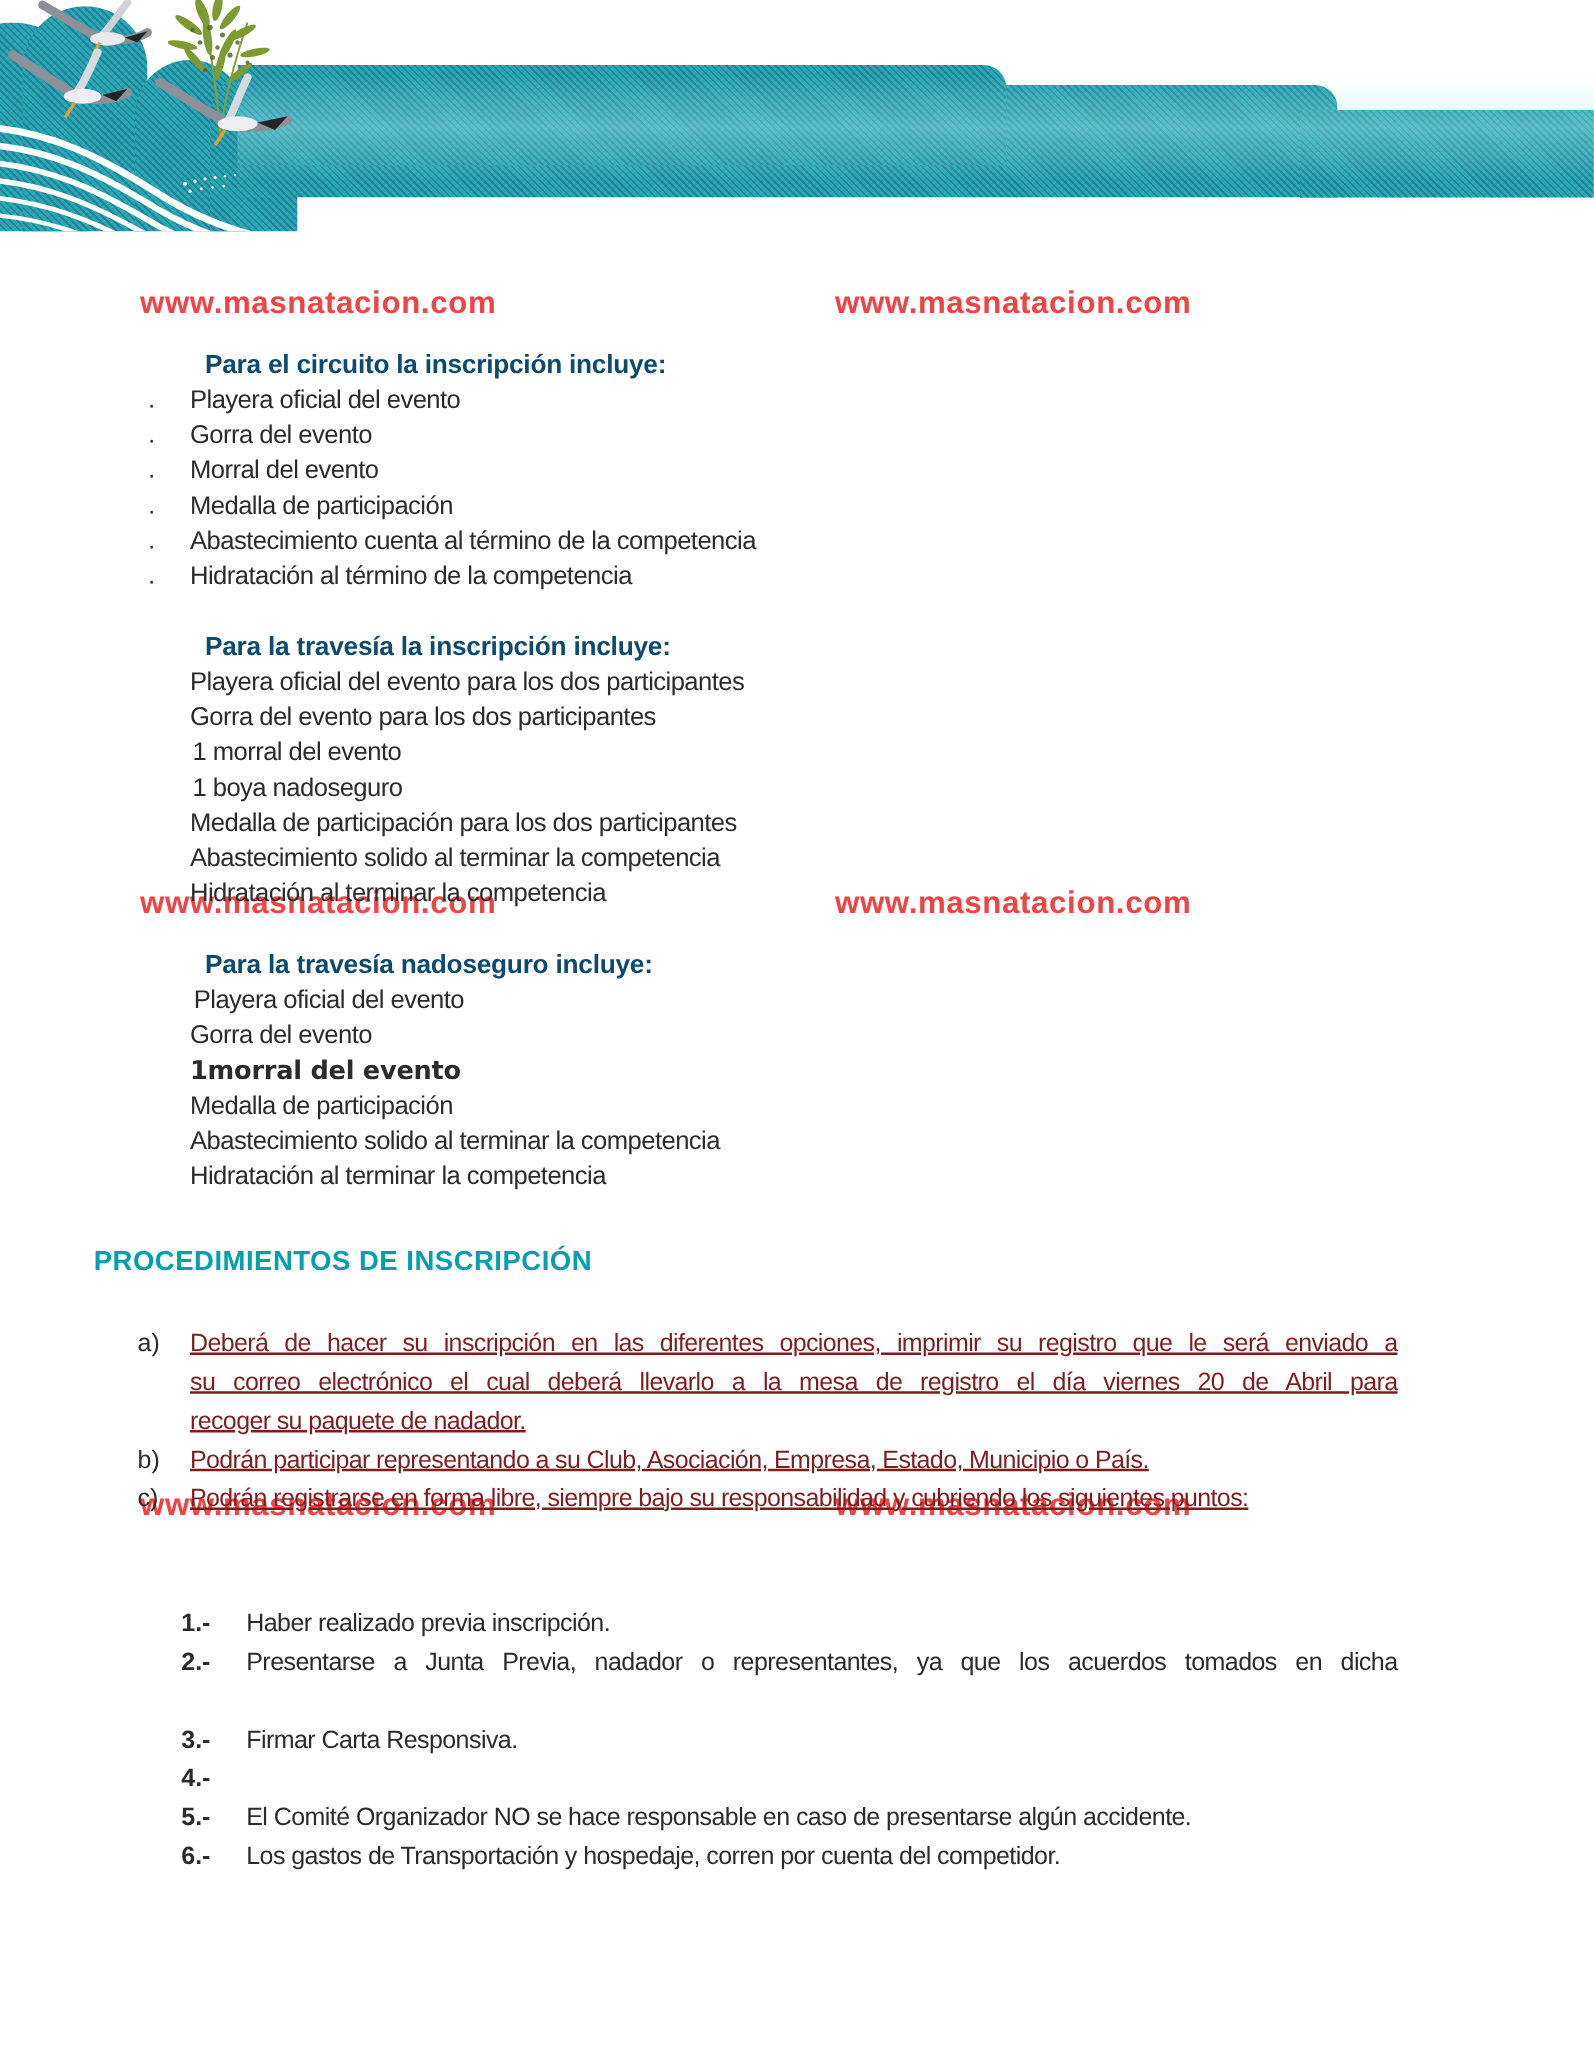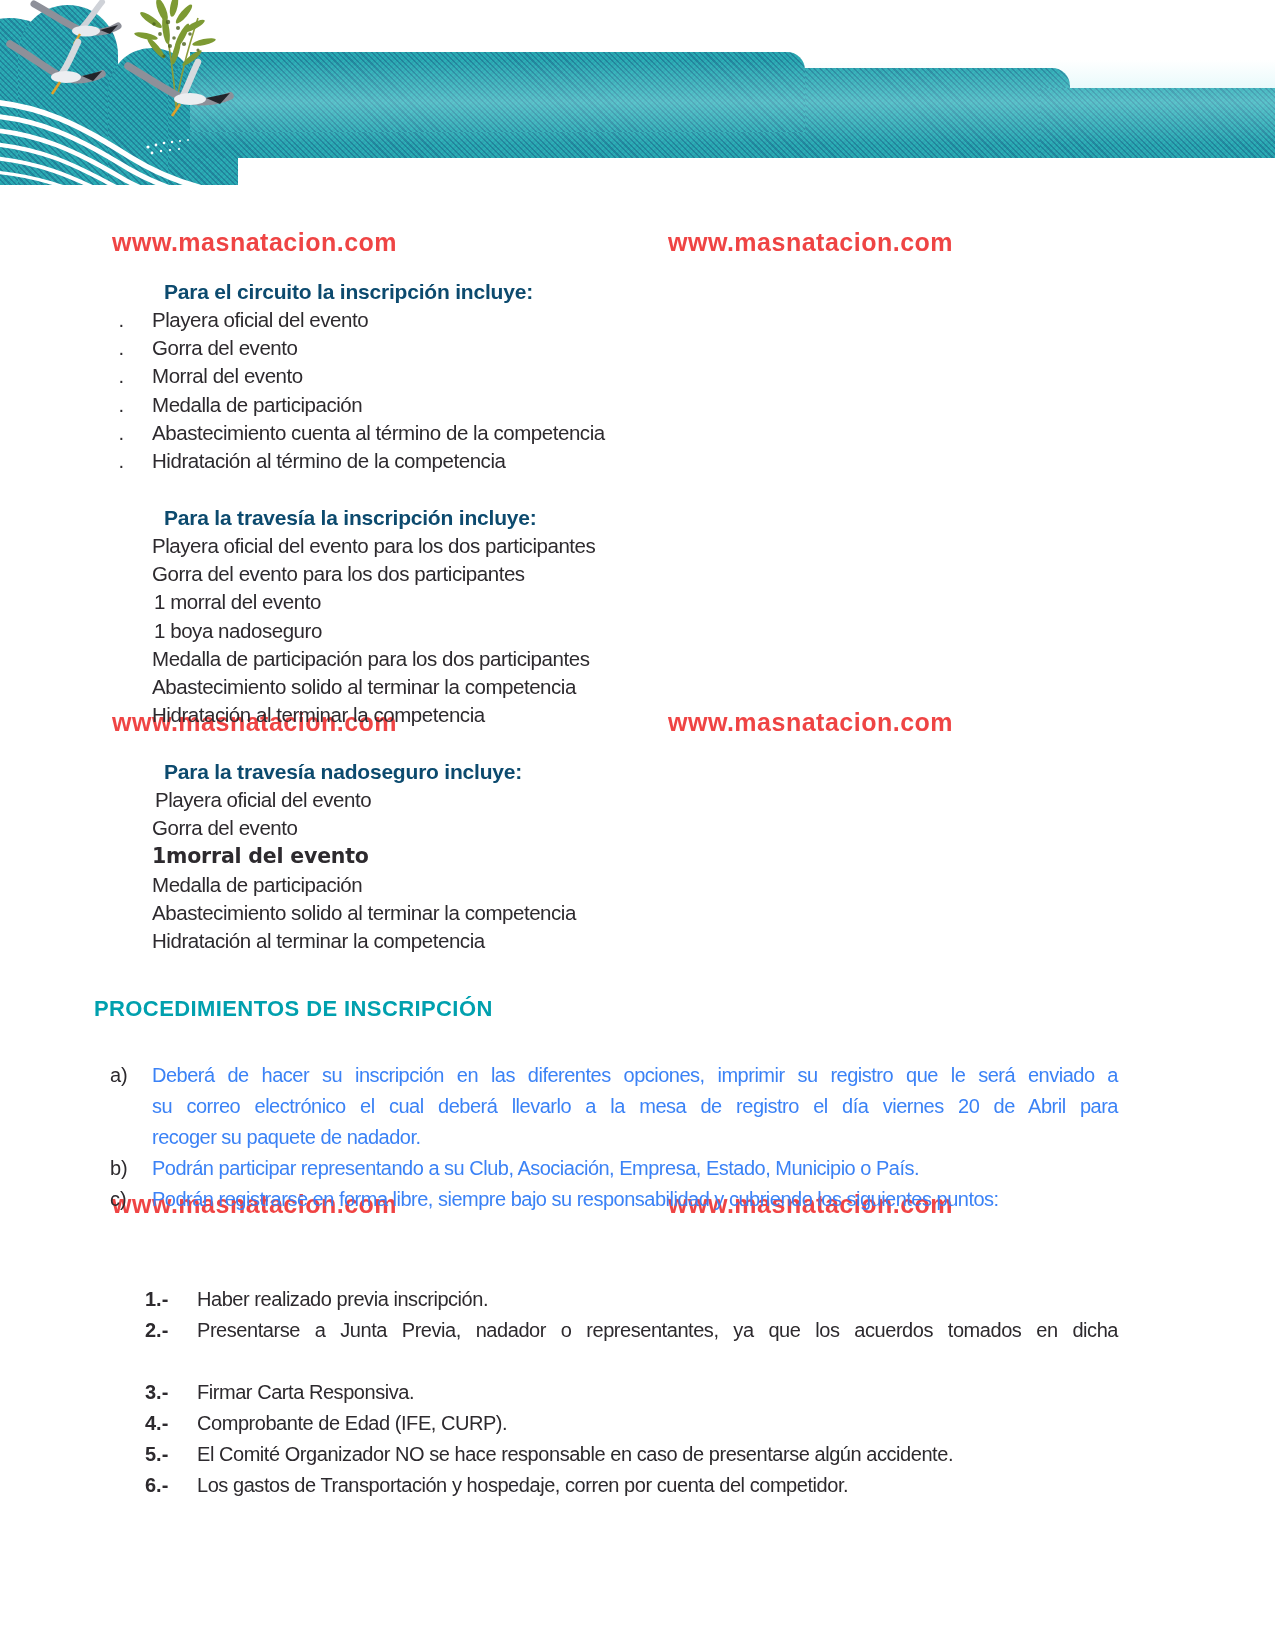"PROCEDIMIENTOS DE INSCRIPCIÓN" #proc-head { left: 94px -> 75px }
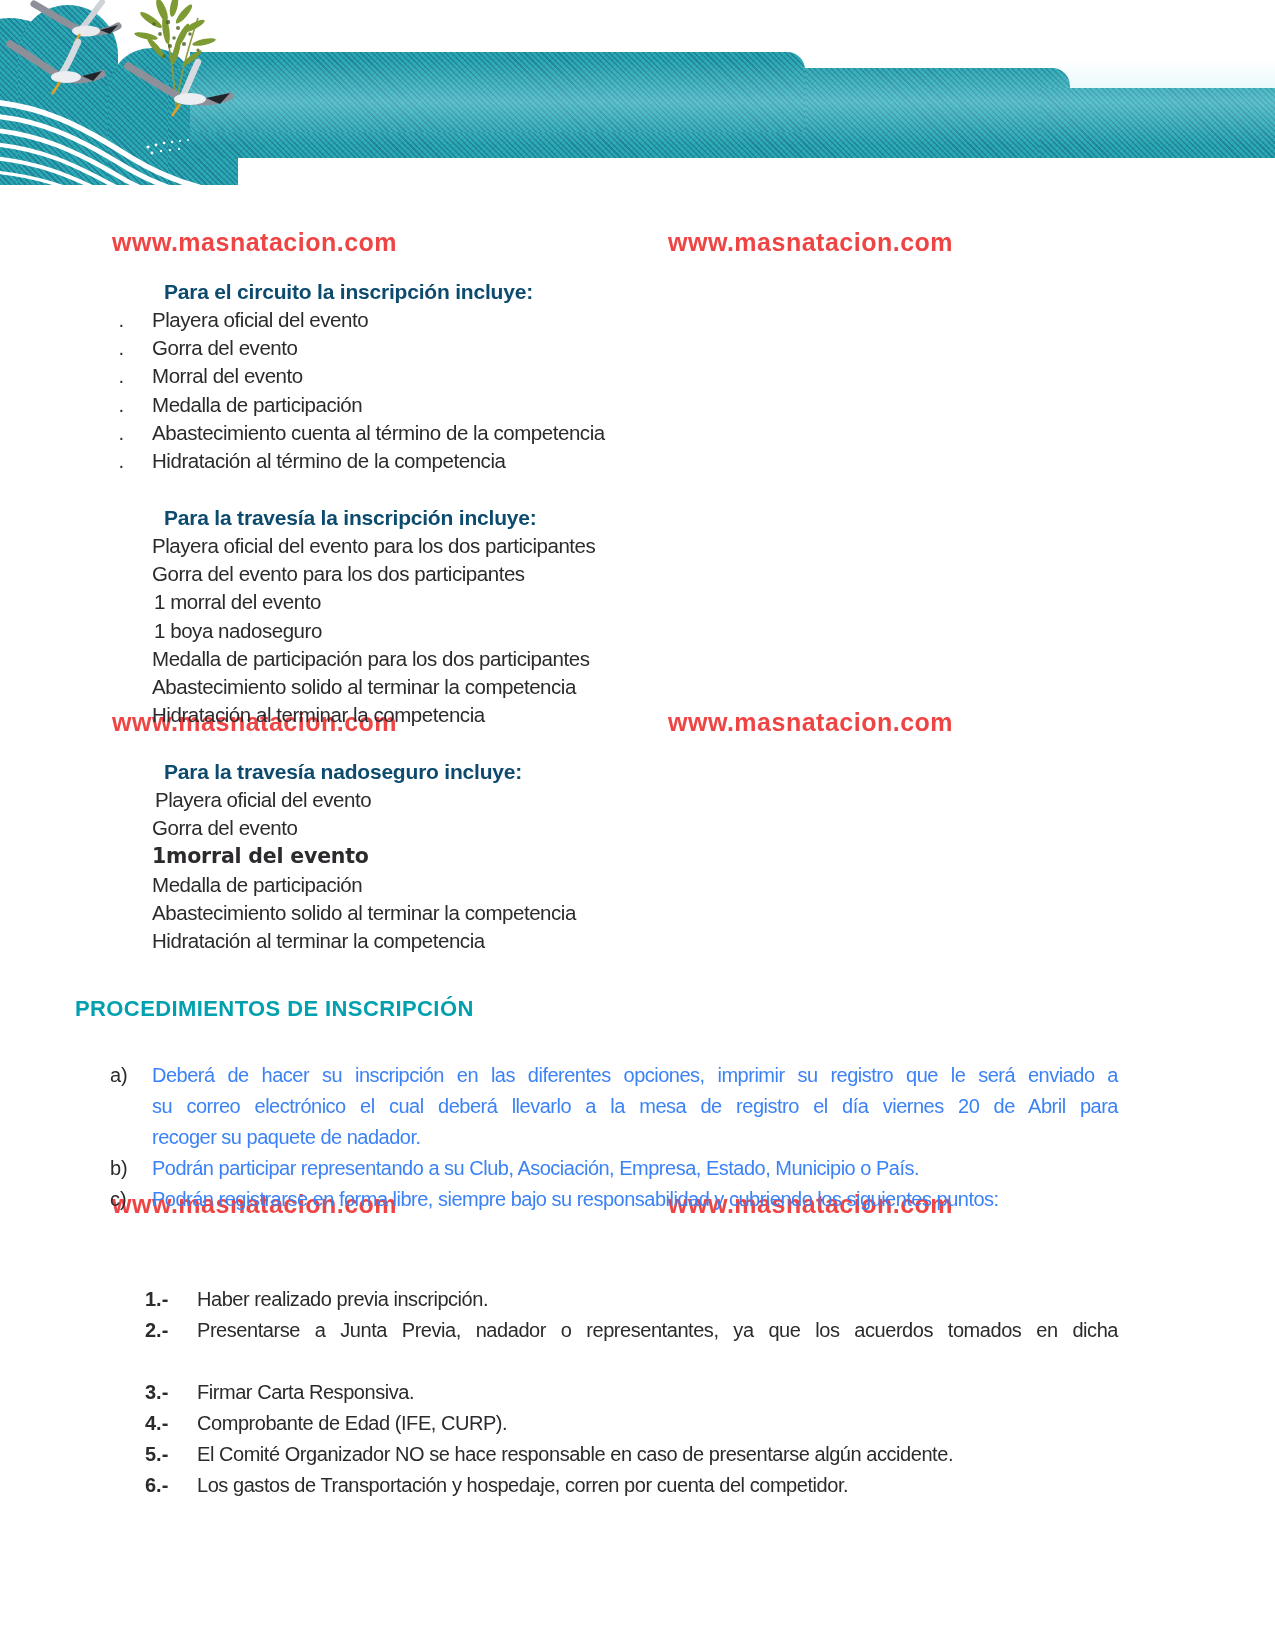"Deberá de hacer su inscripción" .alpha-item { color: #3b82f6 -> #7f1d1d; text-decoration: none -> underline }
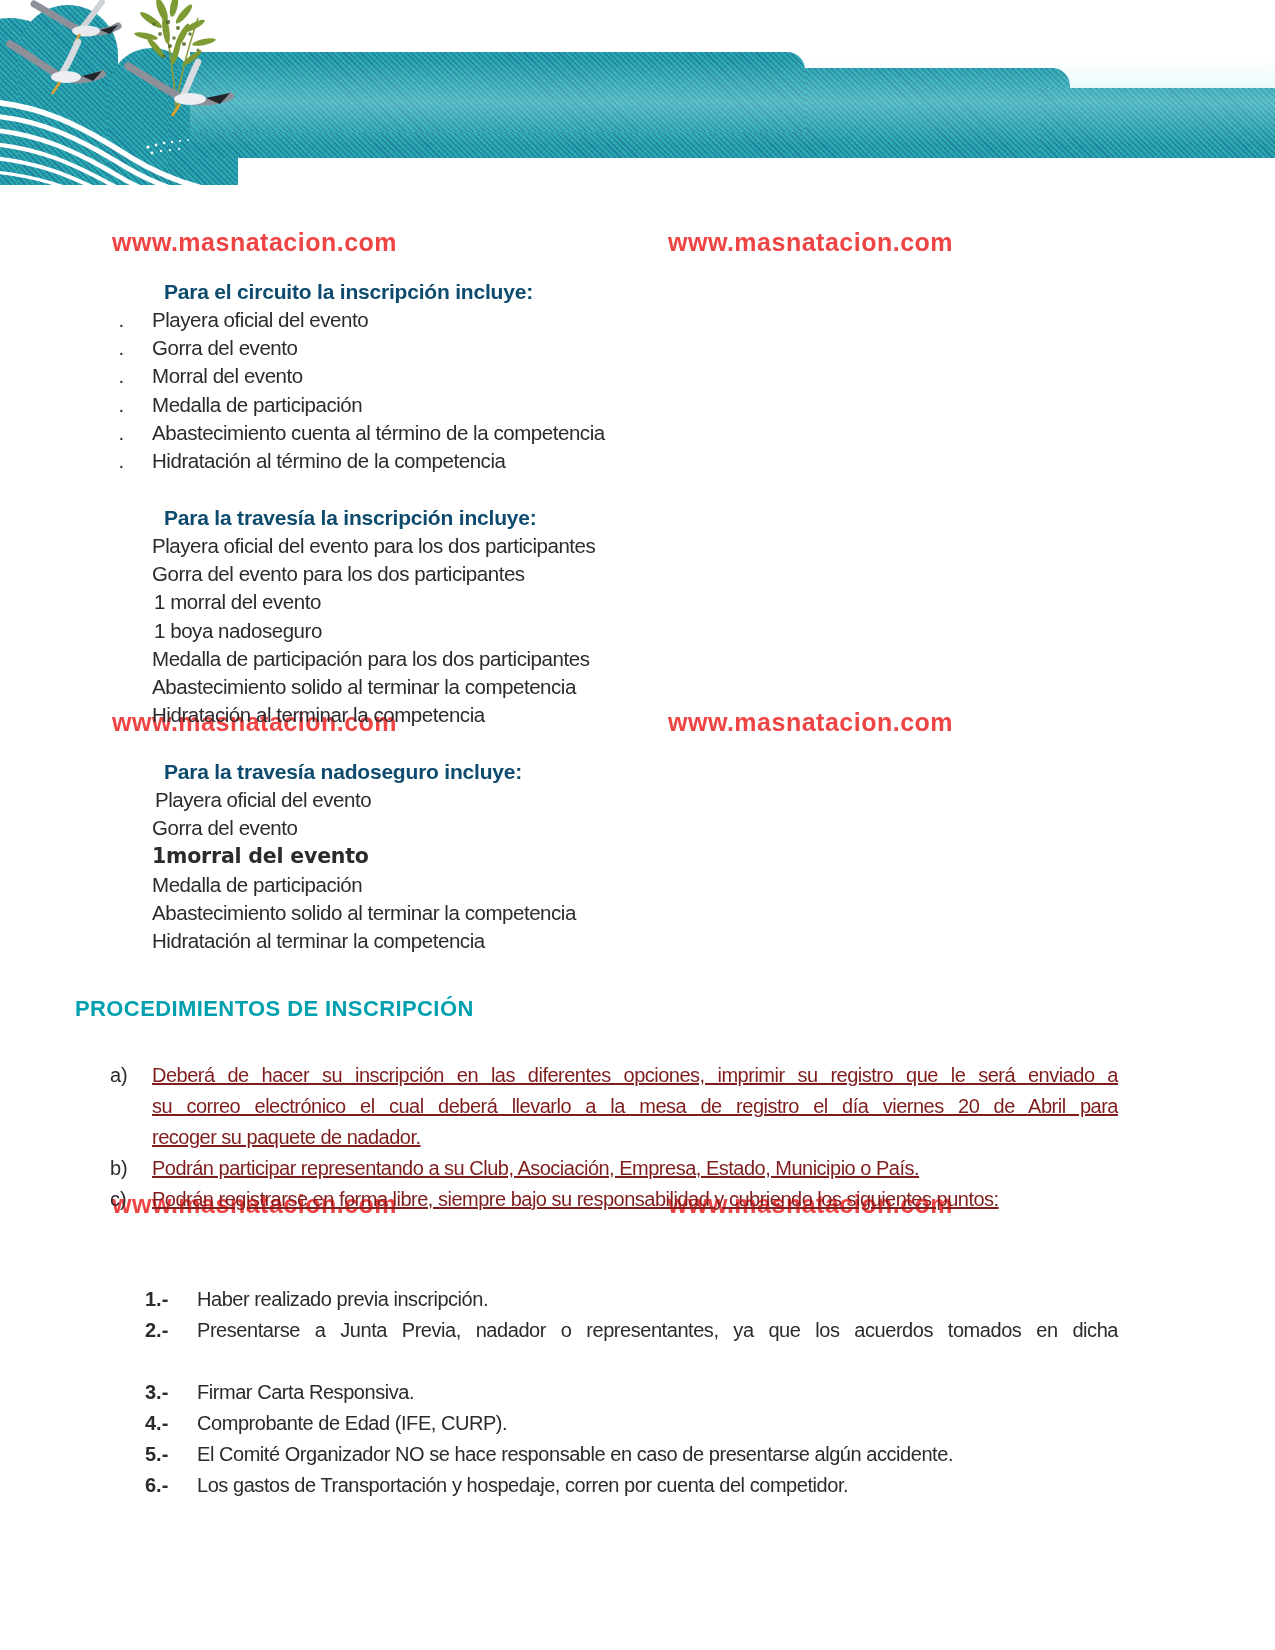"Comprobante de Edad (IFE, CURP)." div.num-item { html: <div>Comprobante de Edad (IFE, CURP).</div> -> none }
